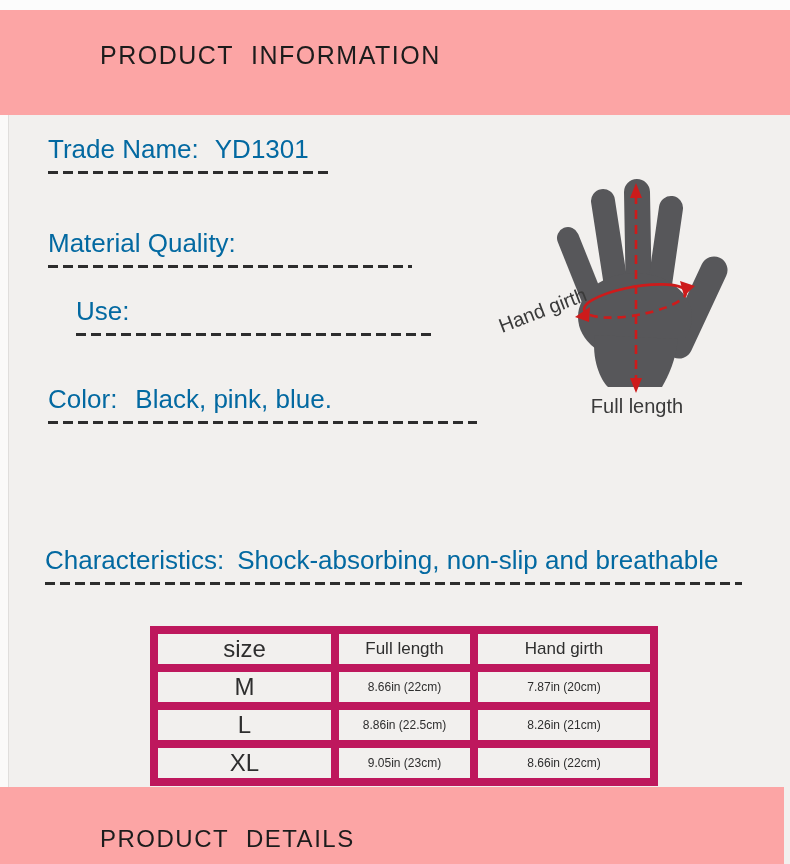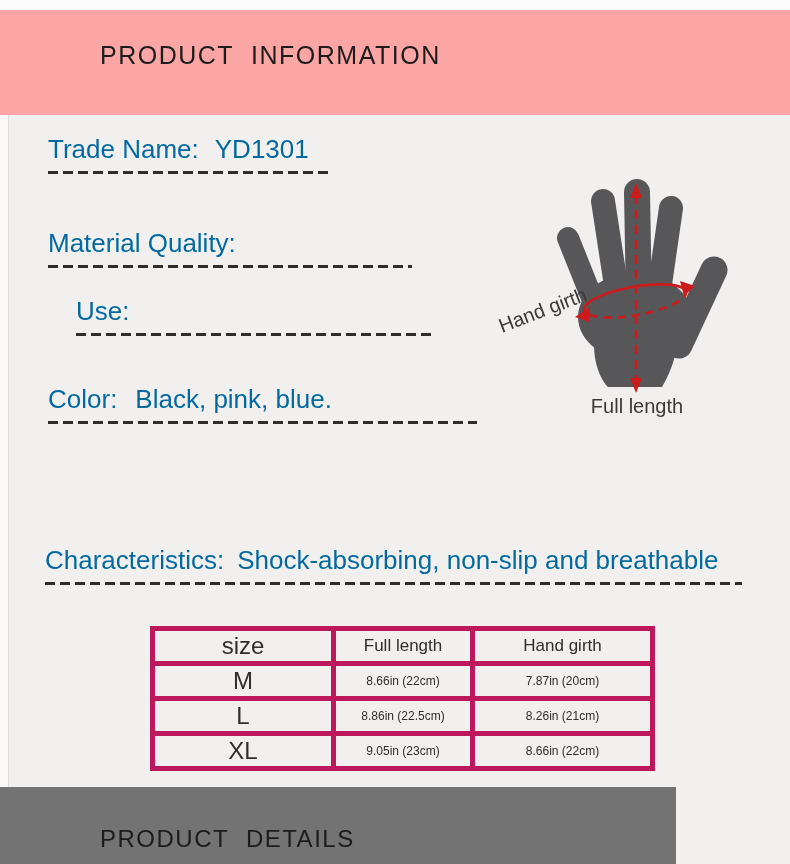"size" table.size-table th, table.size-table td { border: 5px solid #be185d -> 8px solid #be185d }
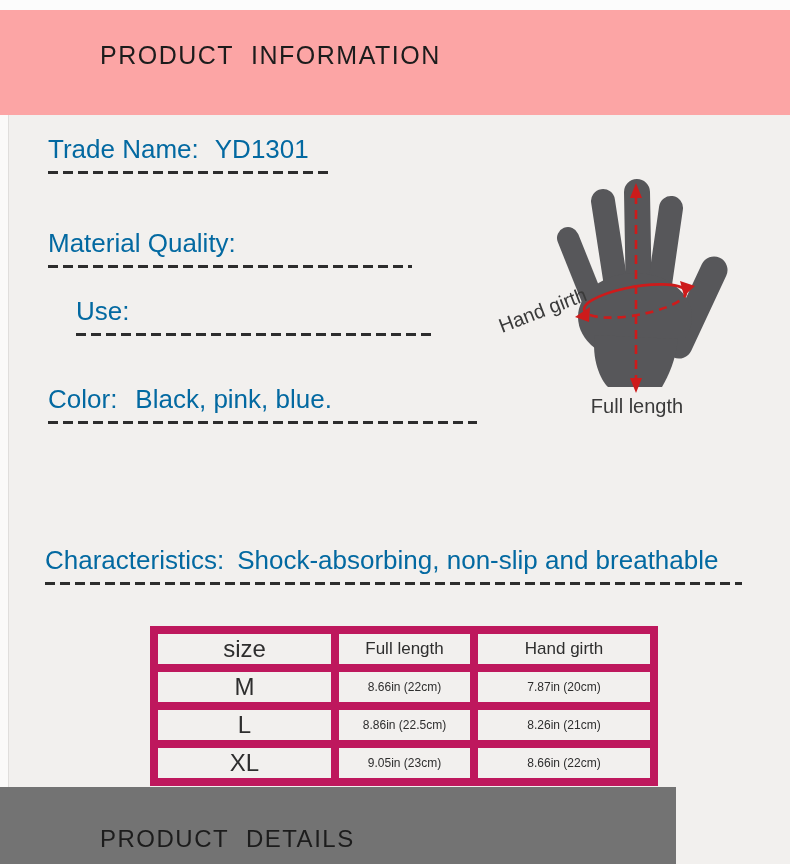"PRODUCT DETAILS" .band-bottom { background: #737373 -> #fca5a5; width: 676px -> 784px }
